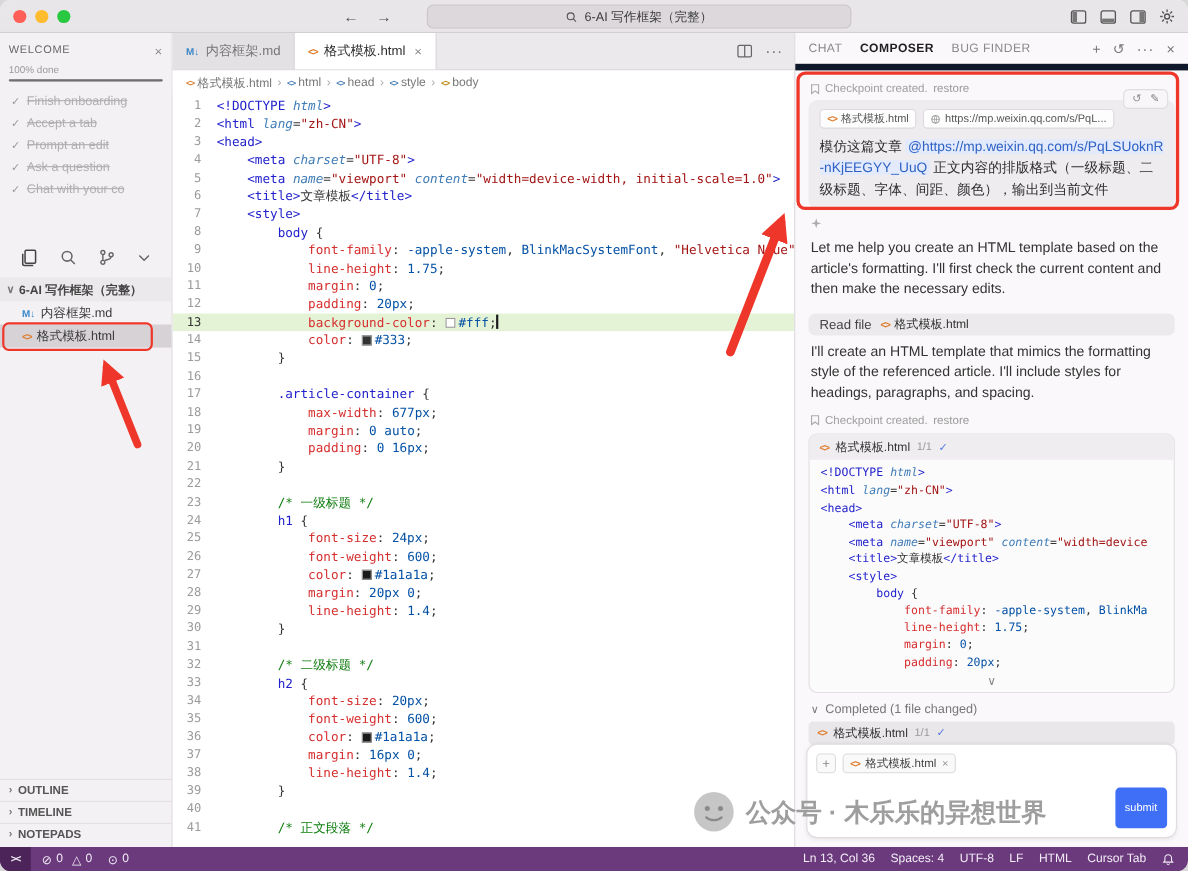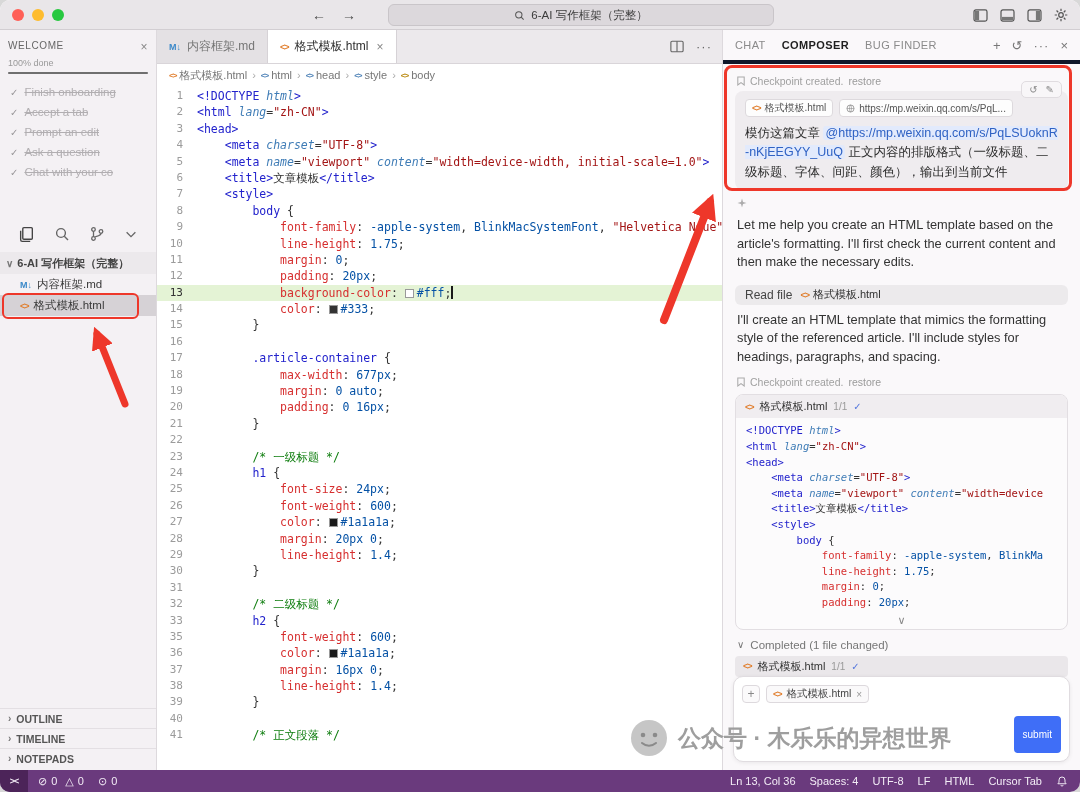"CHAT" .chat-head { border-bottom: 4px solid #0f172a -> 6px solid #0f172a }
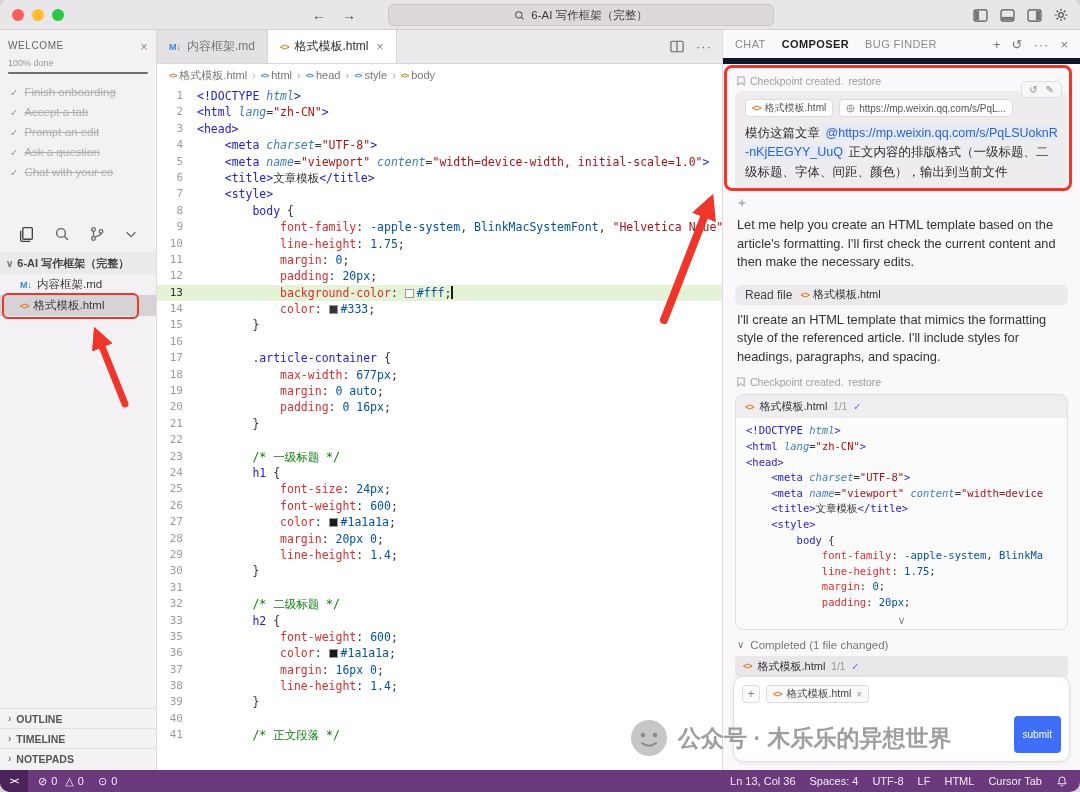"34" div.cl { html: none -> <div> <span>34</span> <span><span> </span><span>font-size</span><span>: </span><span>20px</span><span>;</span></span> </div> }
